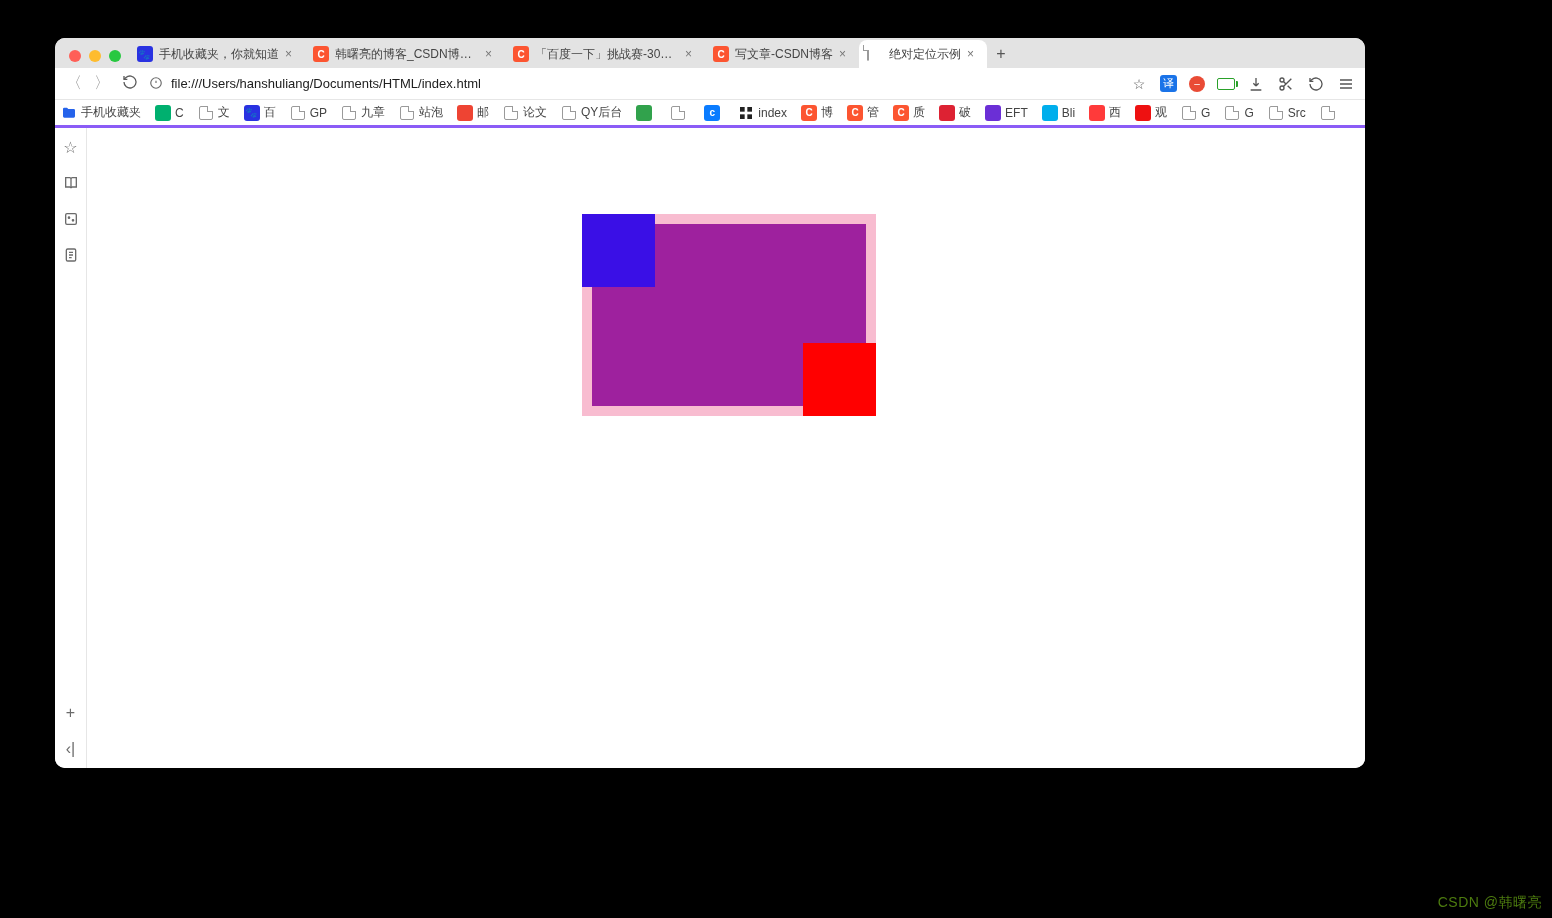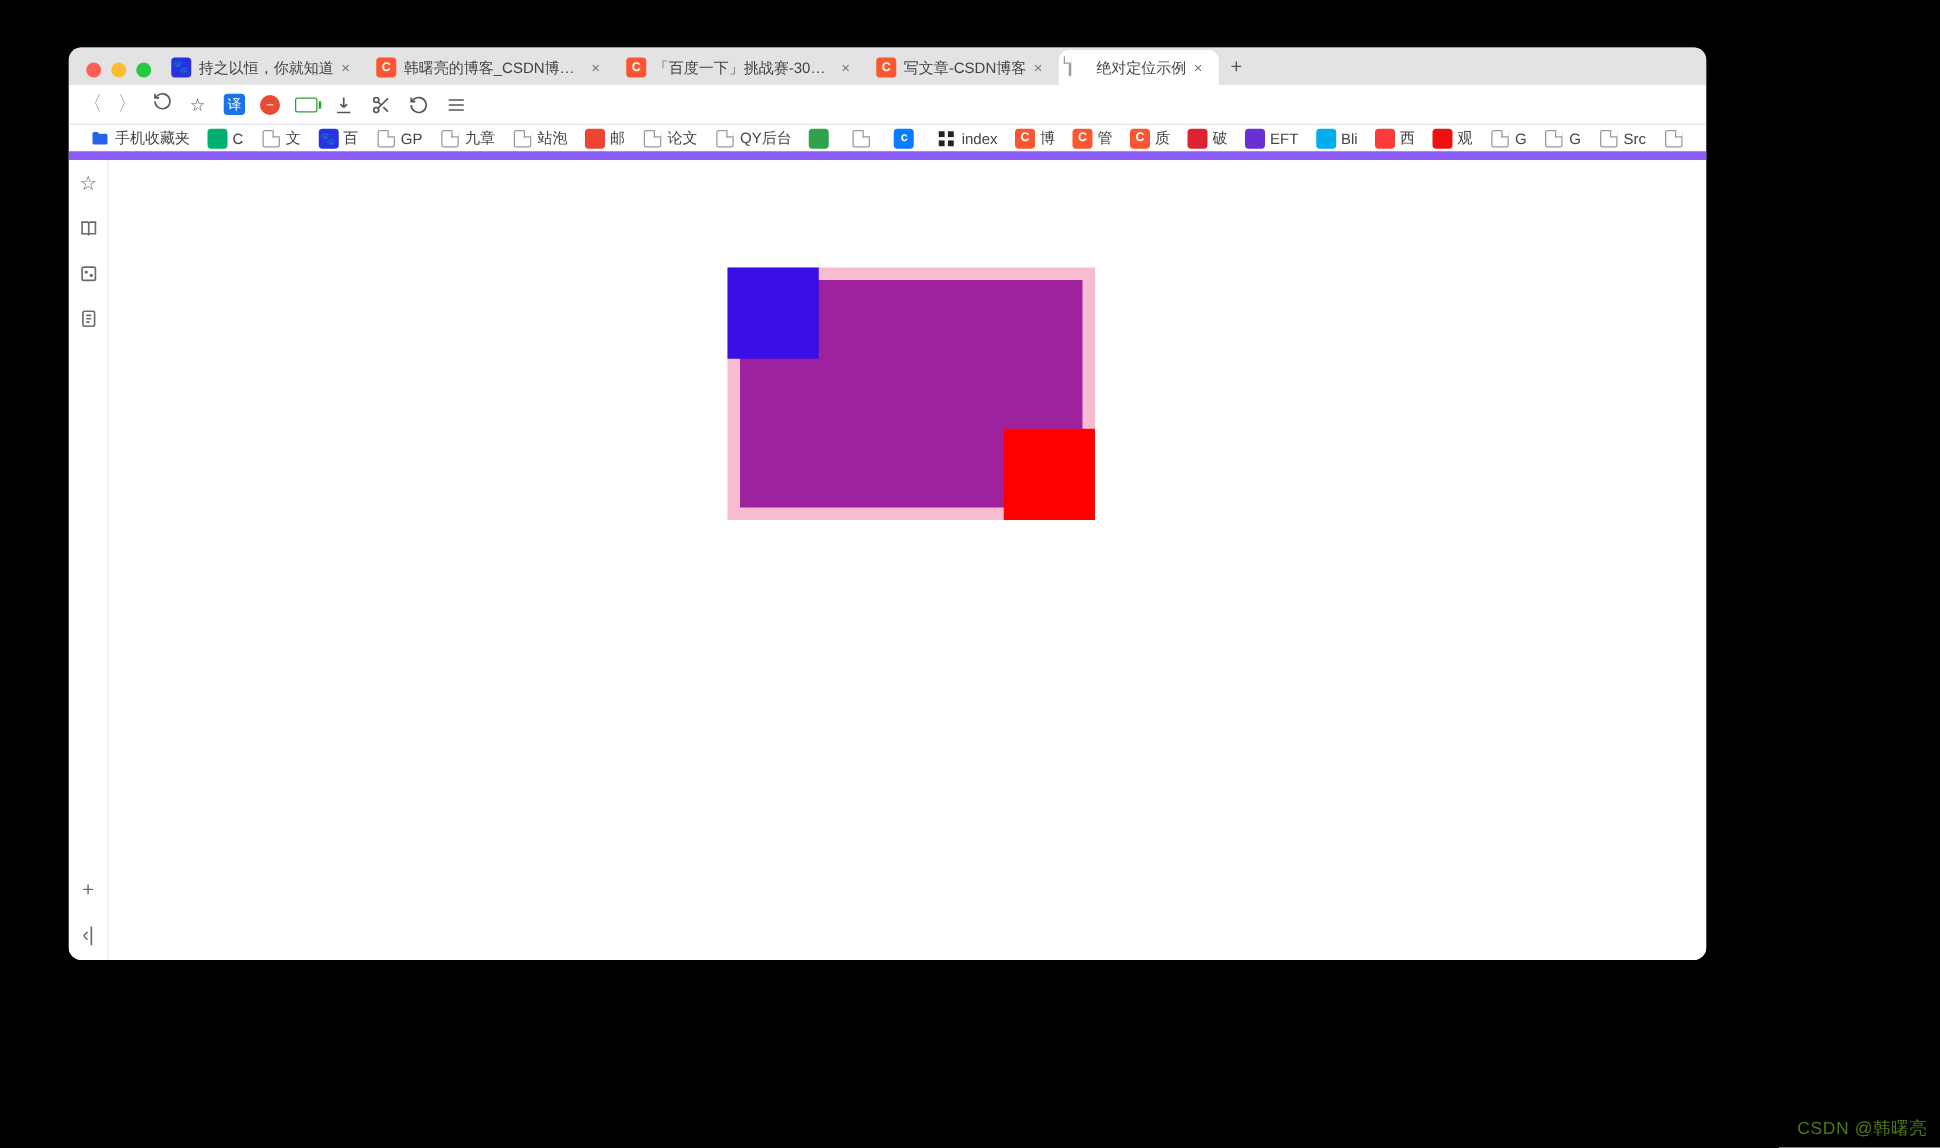"持之以恒，你就知道" span.title { text: 持之以恒 -> 手机收藏夹 }
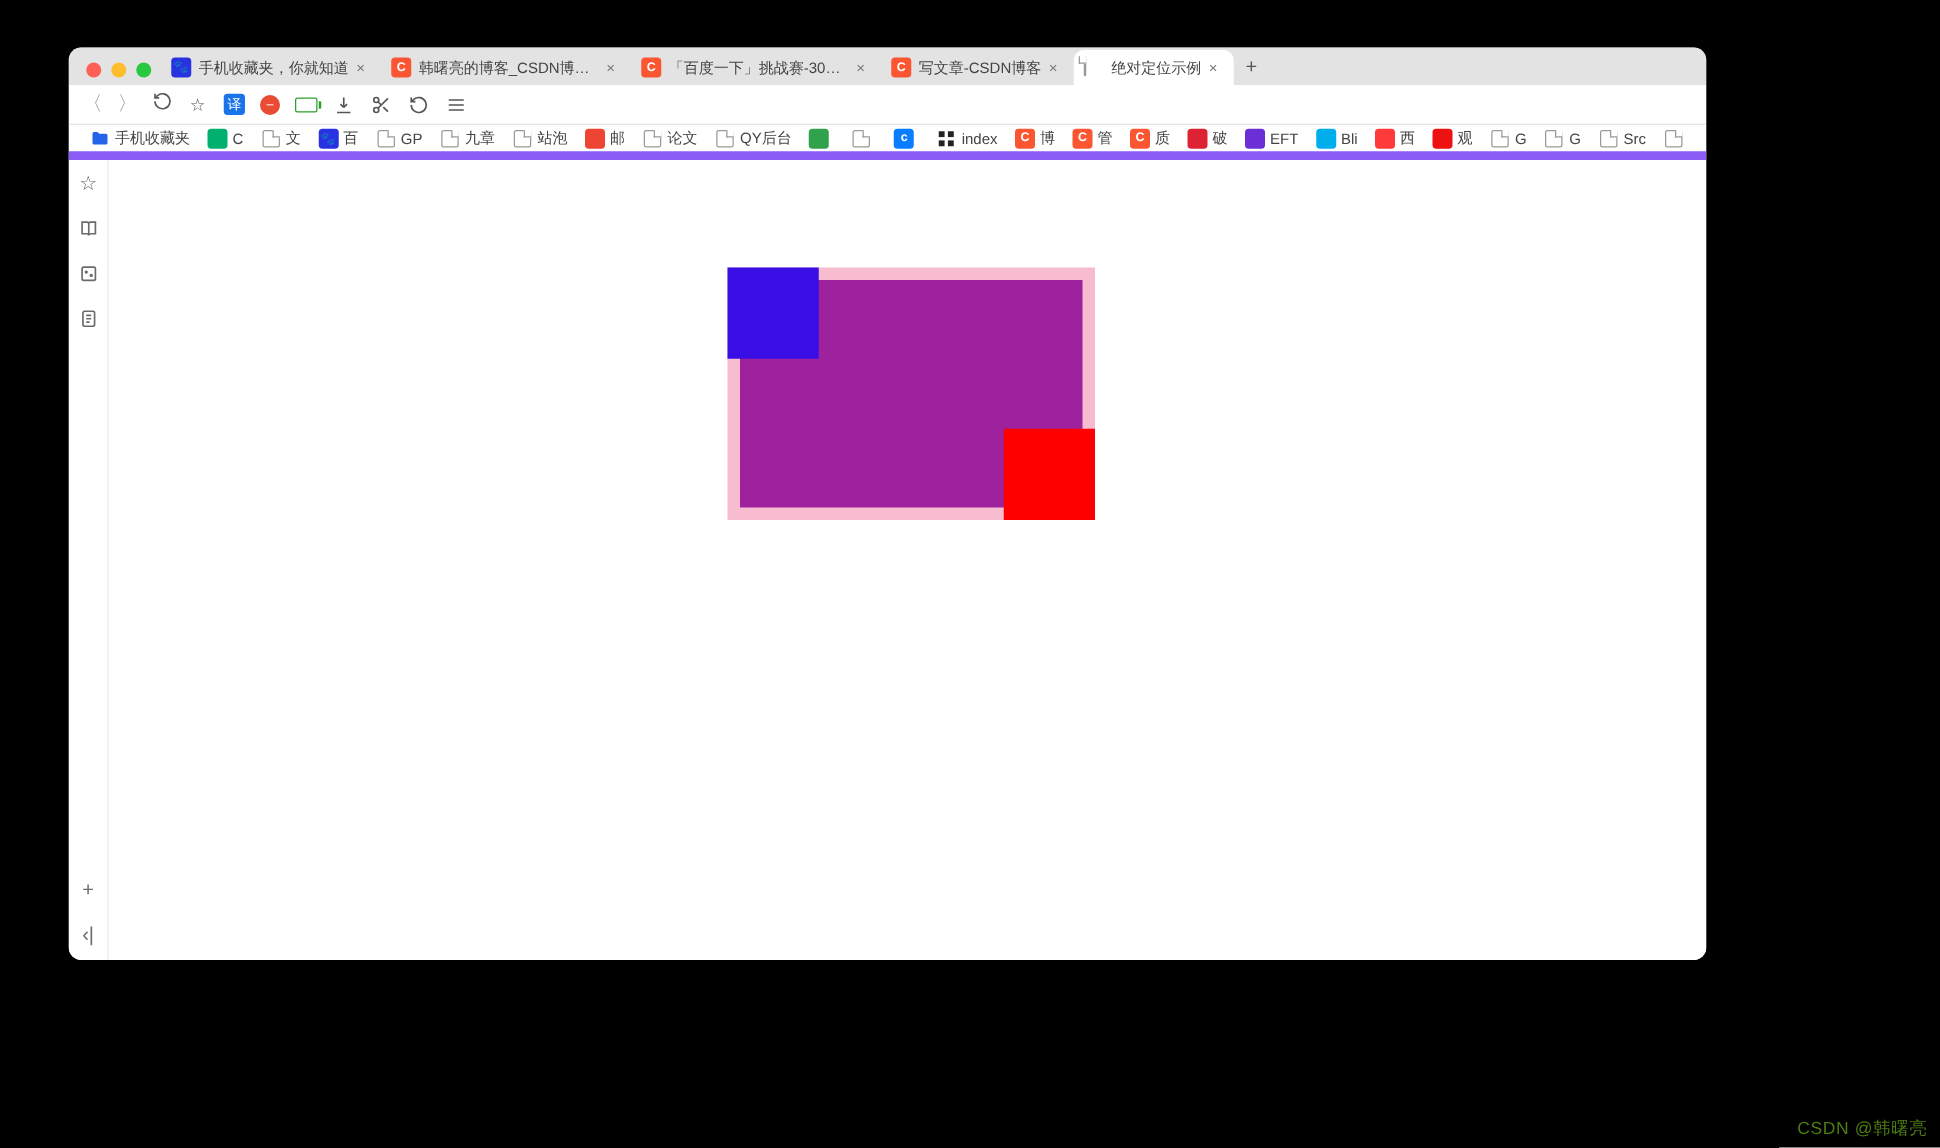"file:///Users/hanshuliang/Documents/HTML" div.addr-box { html: none -> <div> <span> <svg> <circle></circle> <path></path> </svg> </span> <span>file:///Users/hanshuliang/Documents/HTML/index.html</span> </div> }
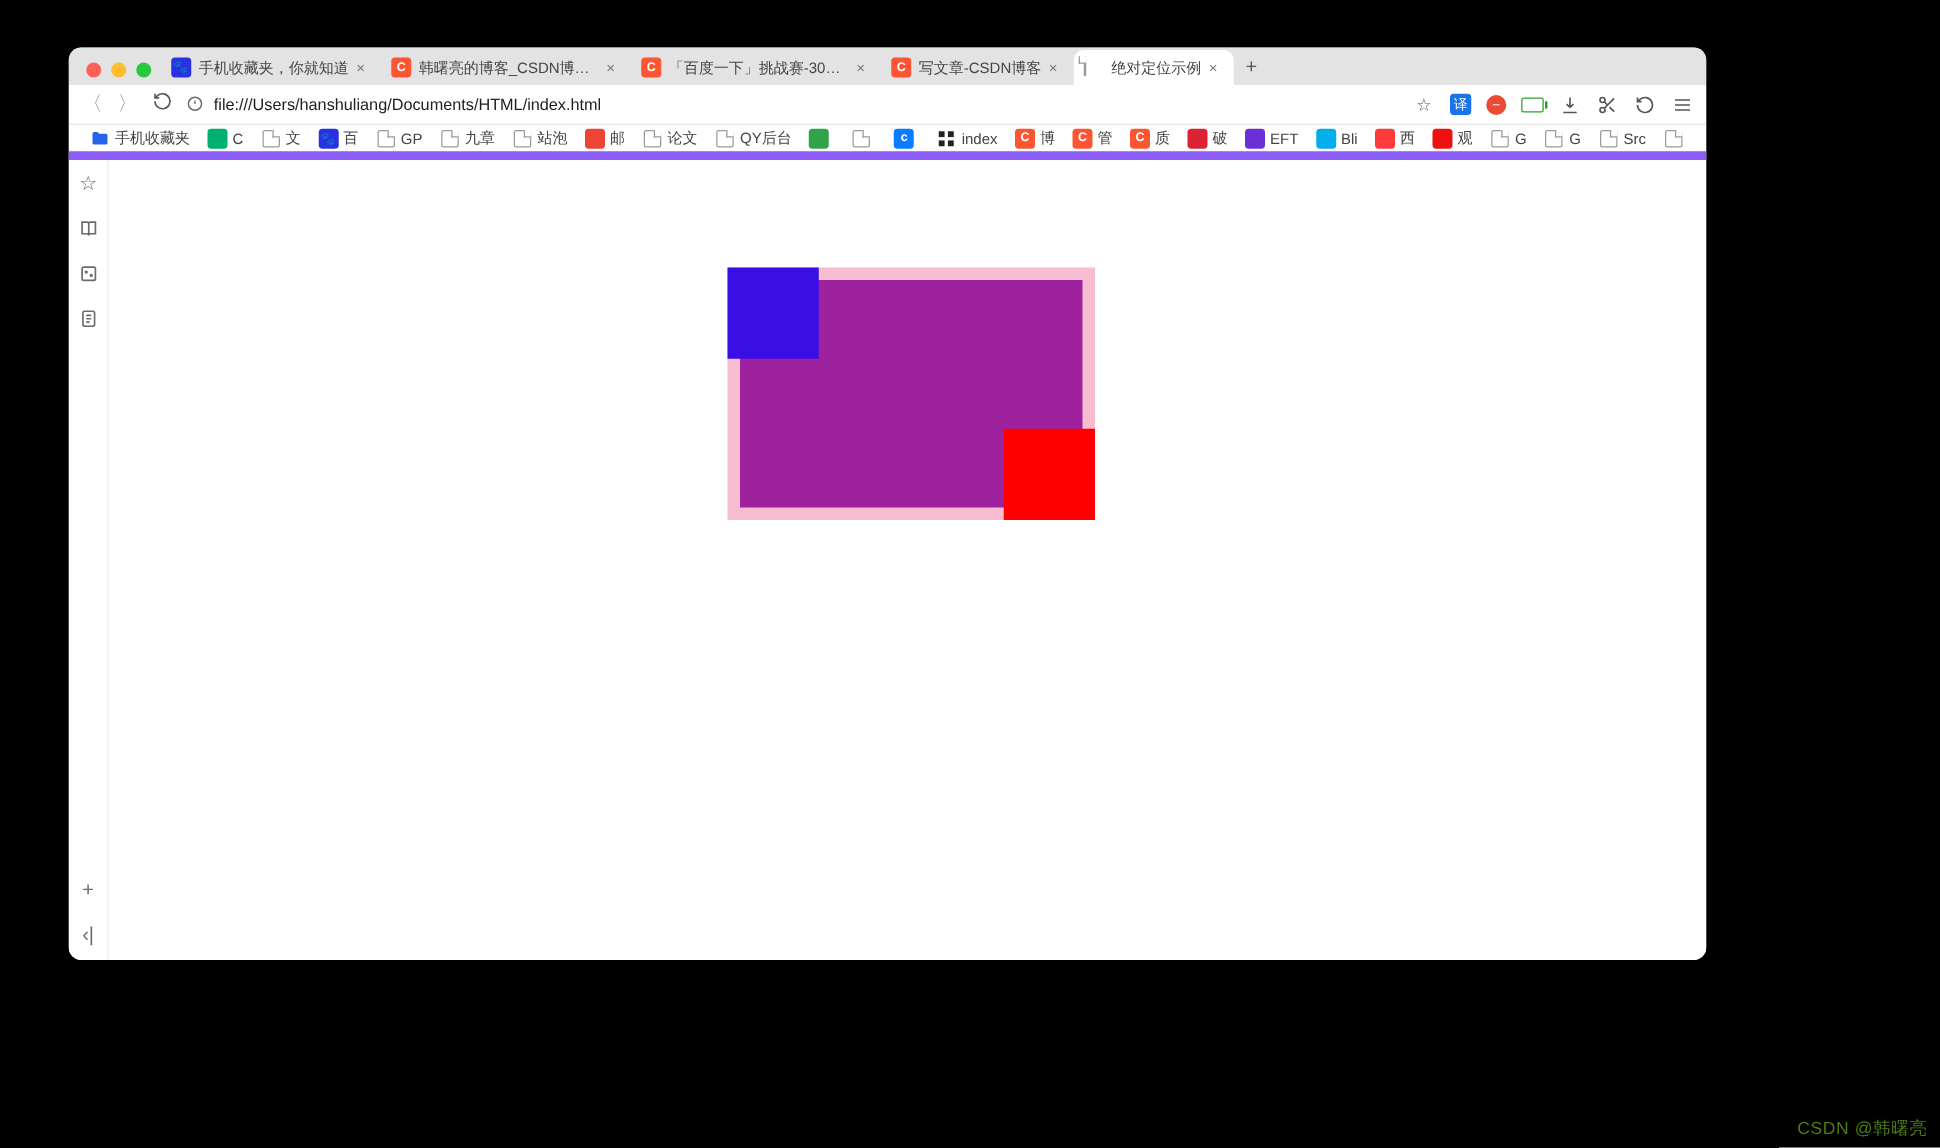"手机收藏夹" .bm-row { border-bottom: 7px solid #8b5cf6 -> 3px solid #8b5cf6; padding: 0 17px -> 0 6px }
